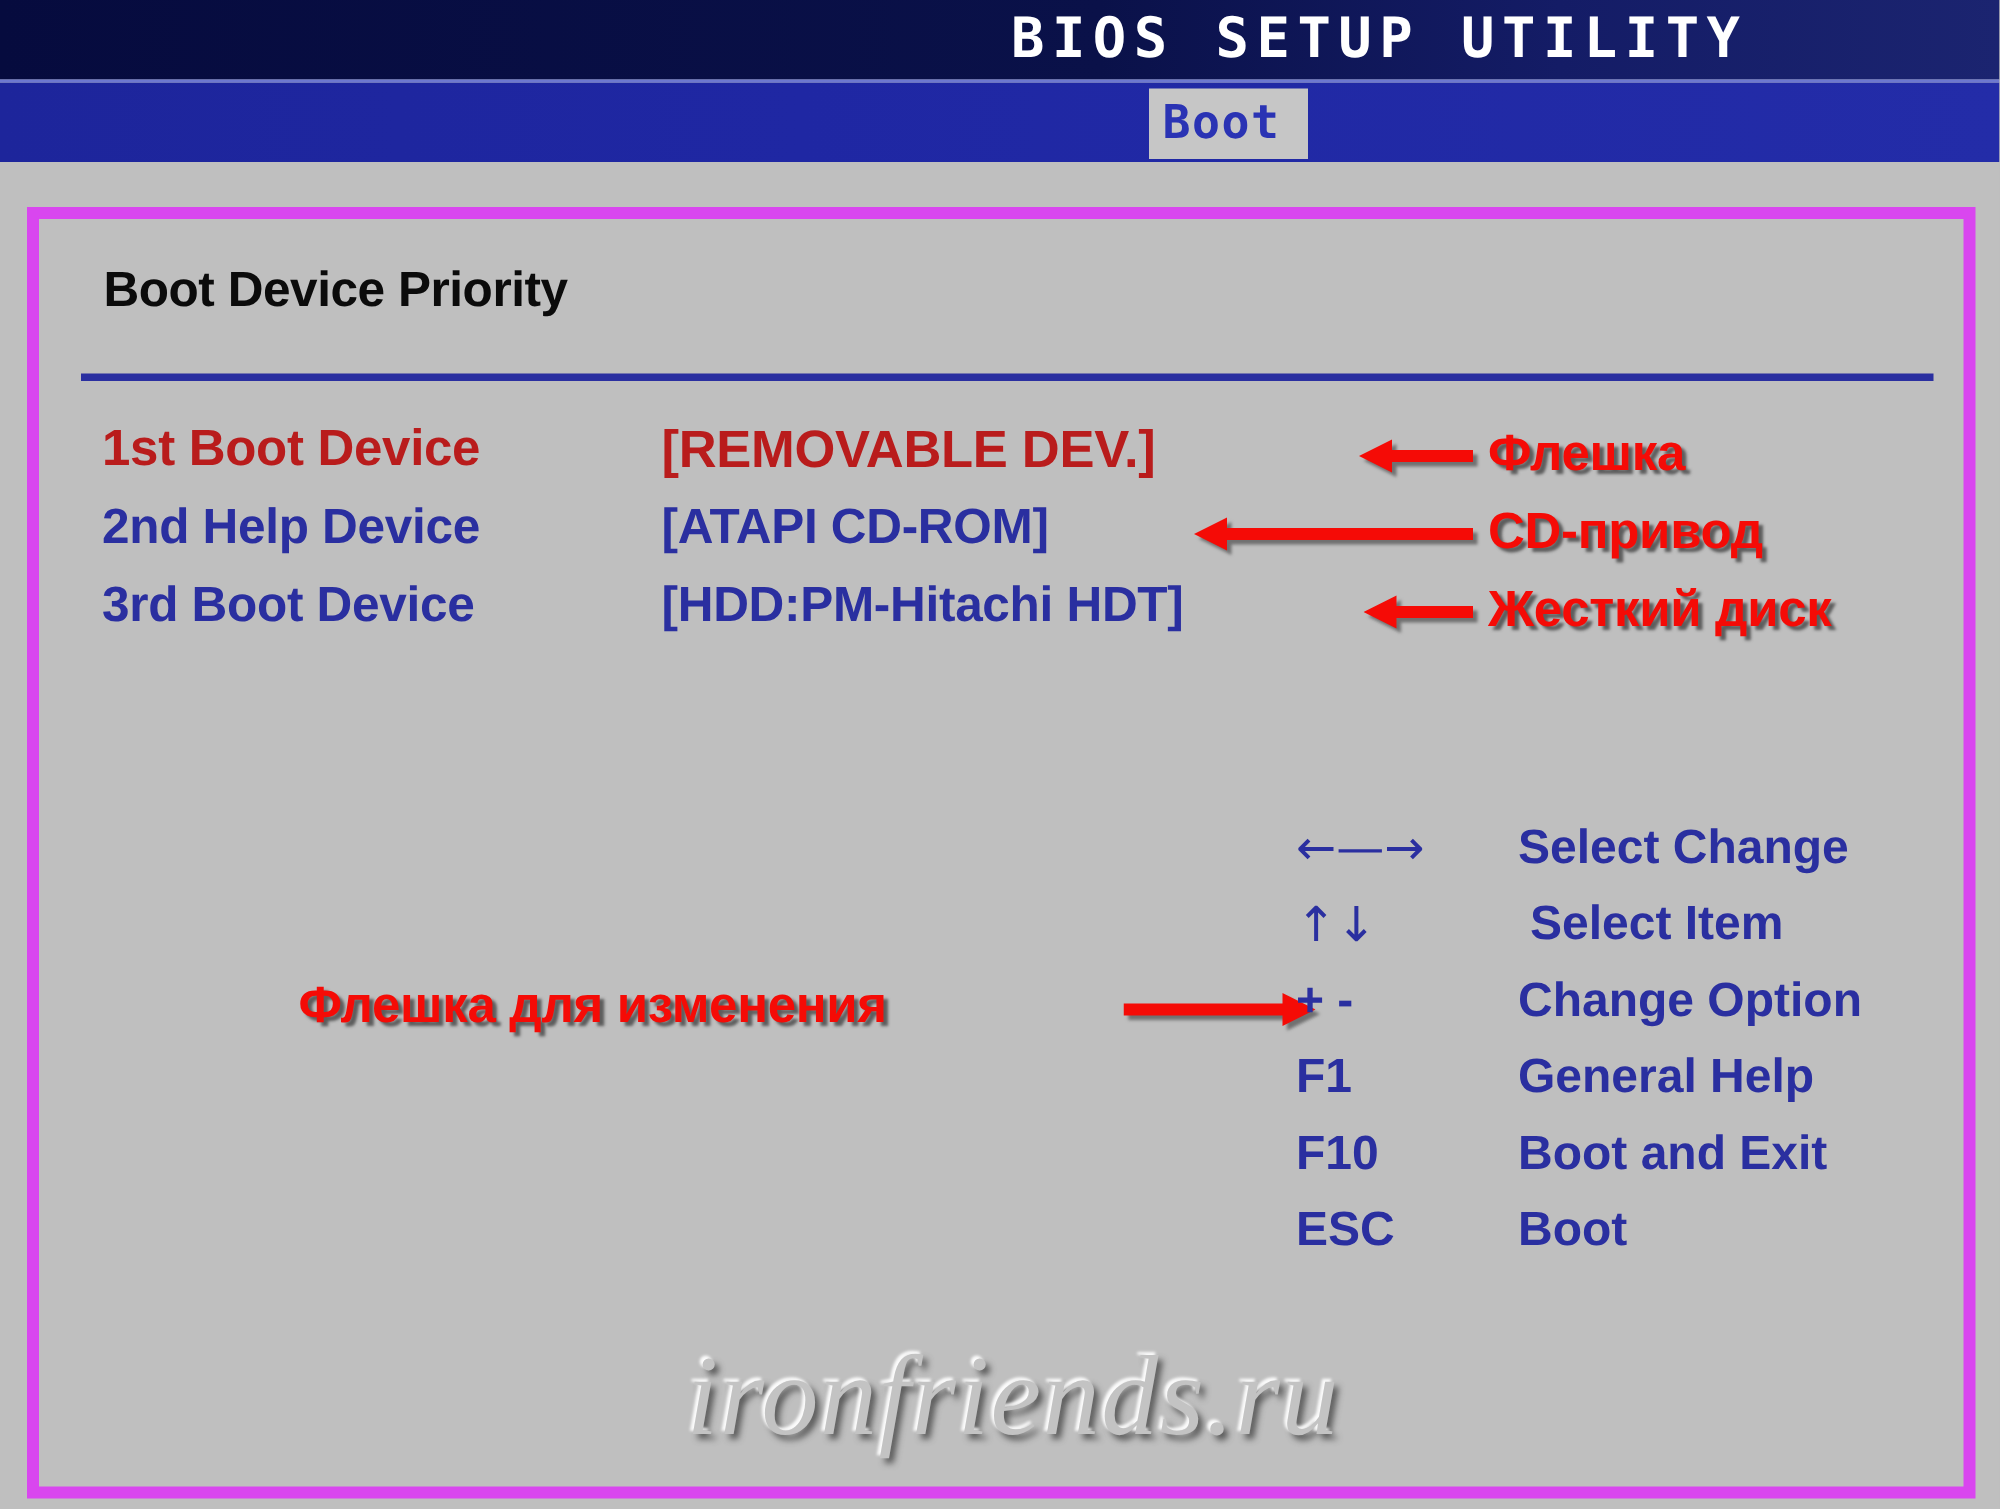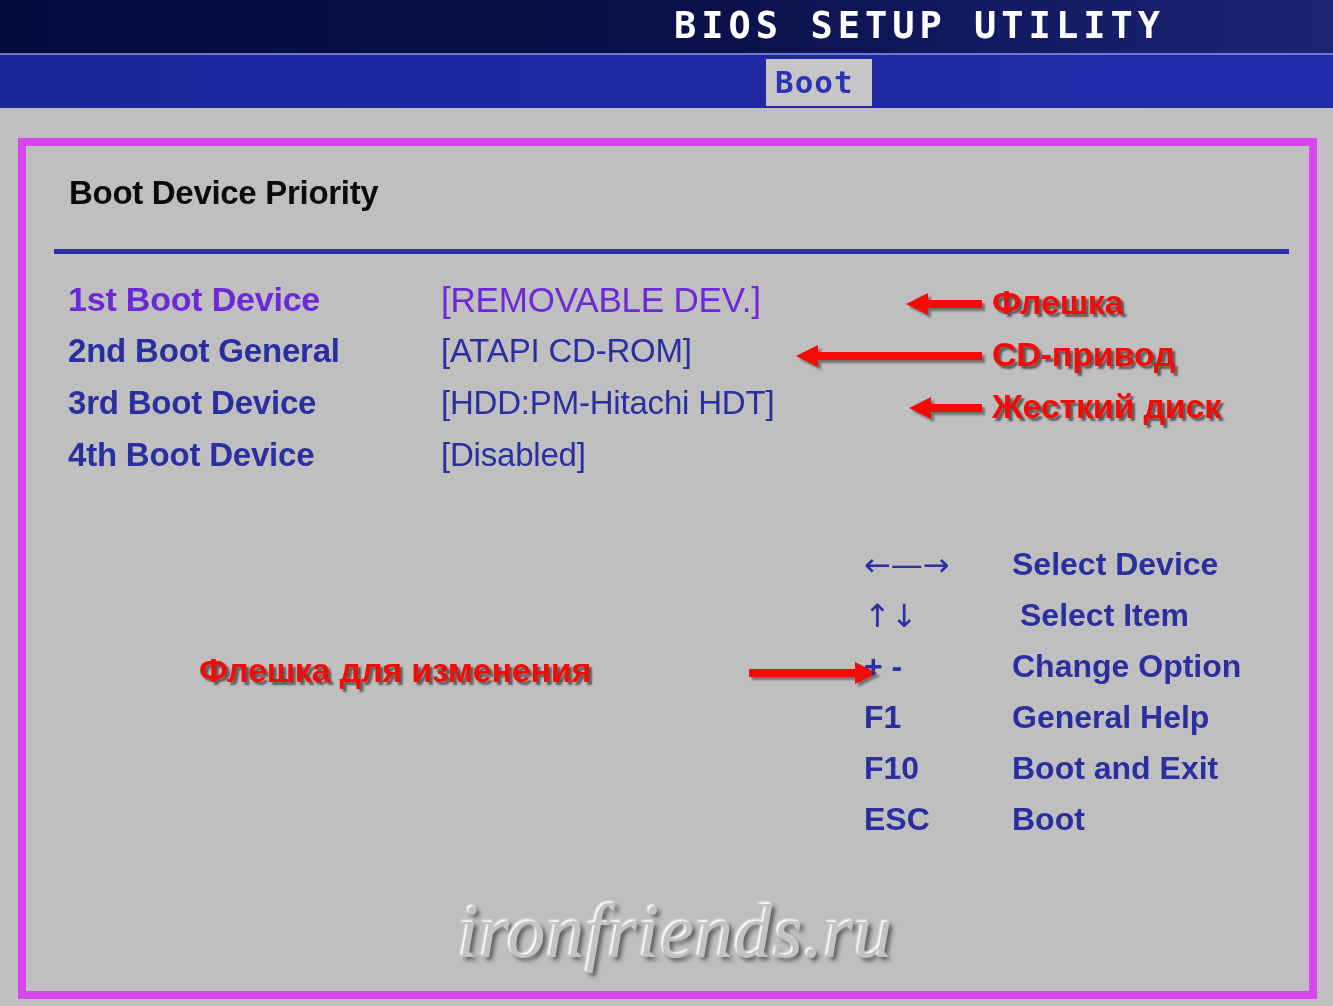"1st Boot Device" .devrow.selected .dev-label, .devrow.selected .dev-value { color: #6d28d9 -> #b91c1c }
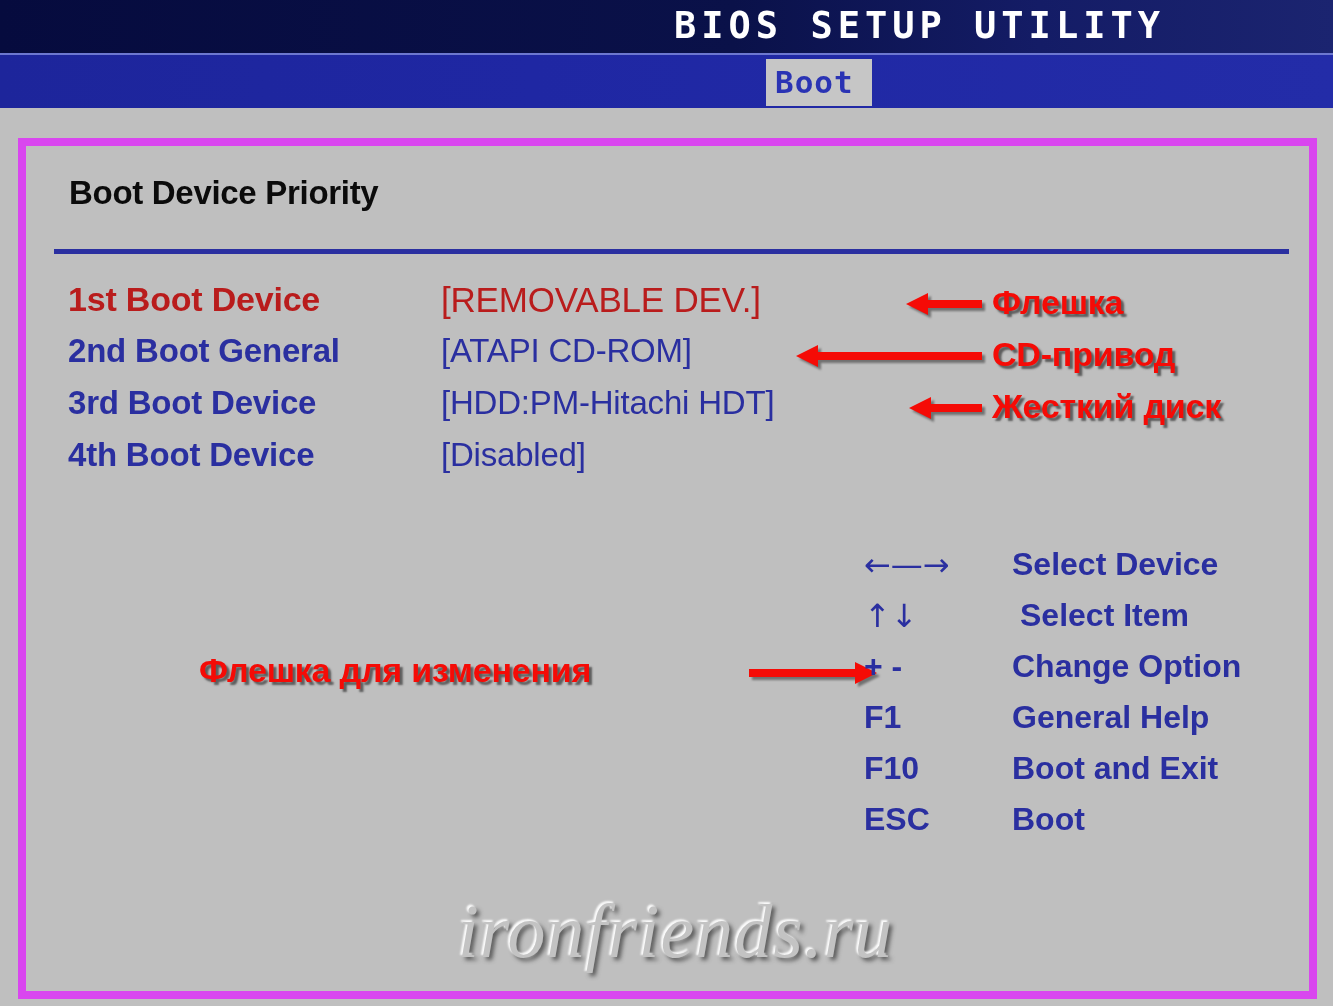"[REMOVABLE DEV.]" .dev-value { font-weight: normal -> bold }
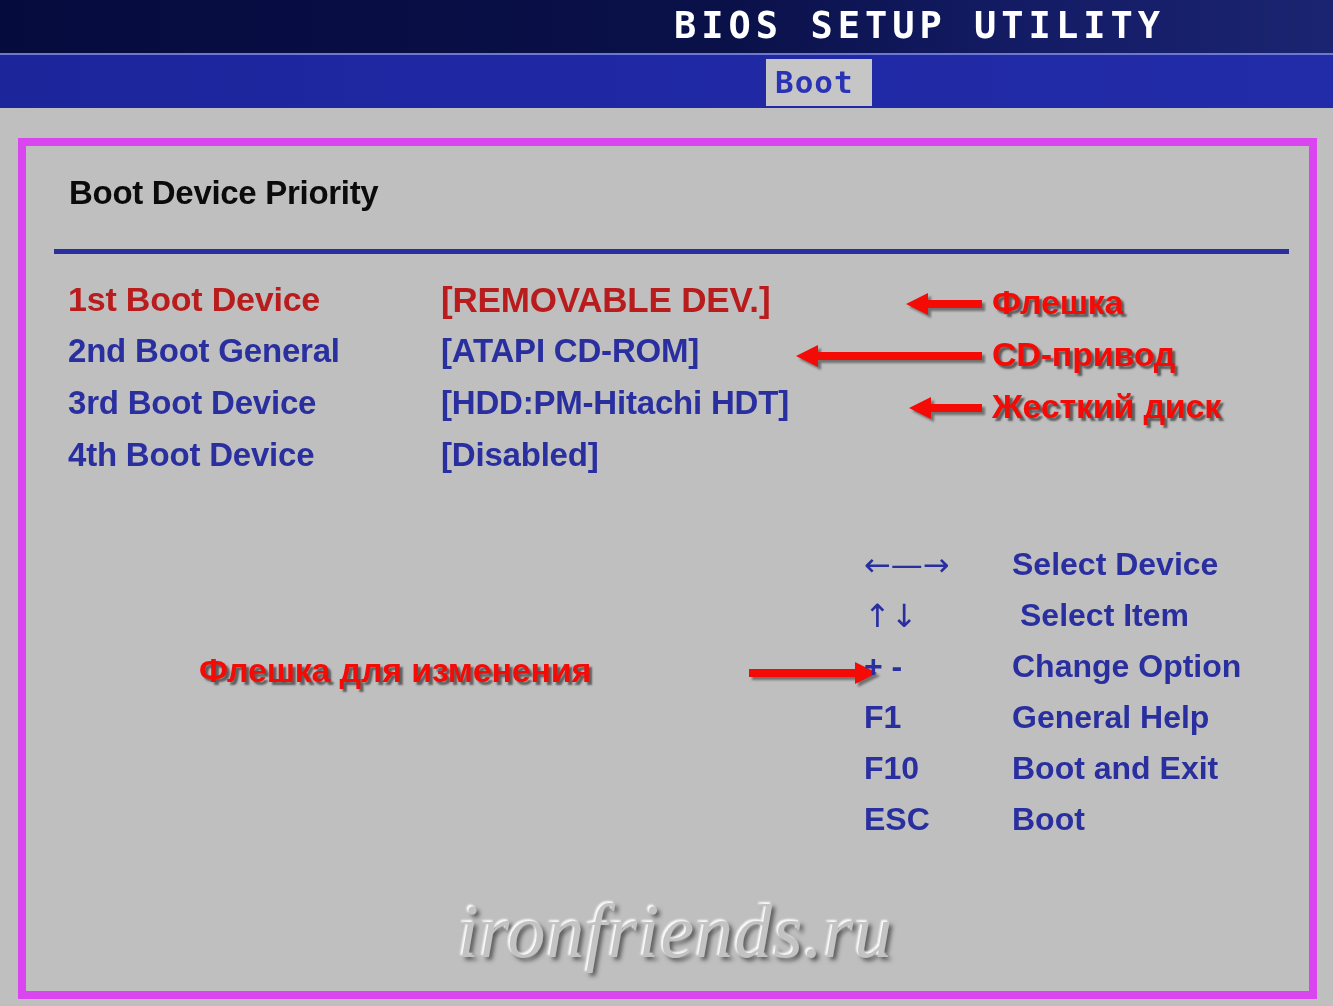"2nd Boot General" span.dev-label { text: Boot General -> Help Device }
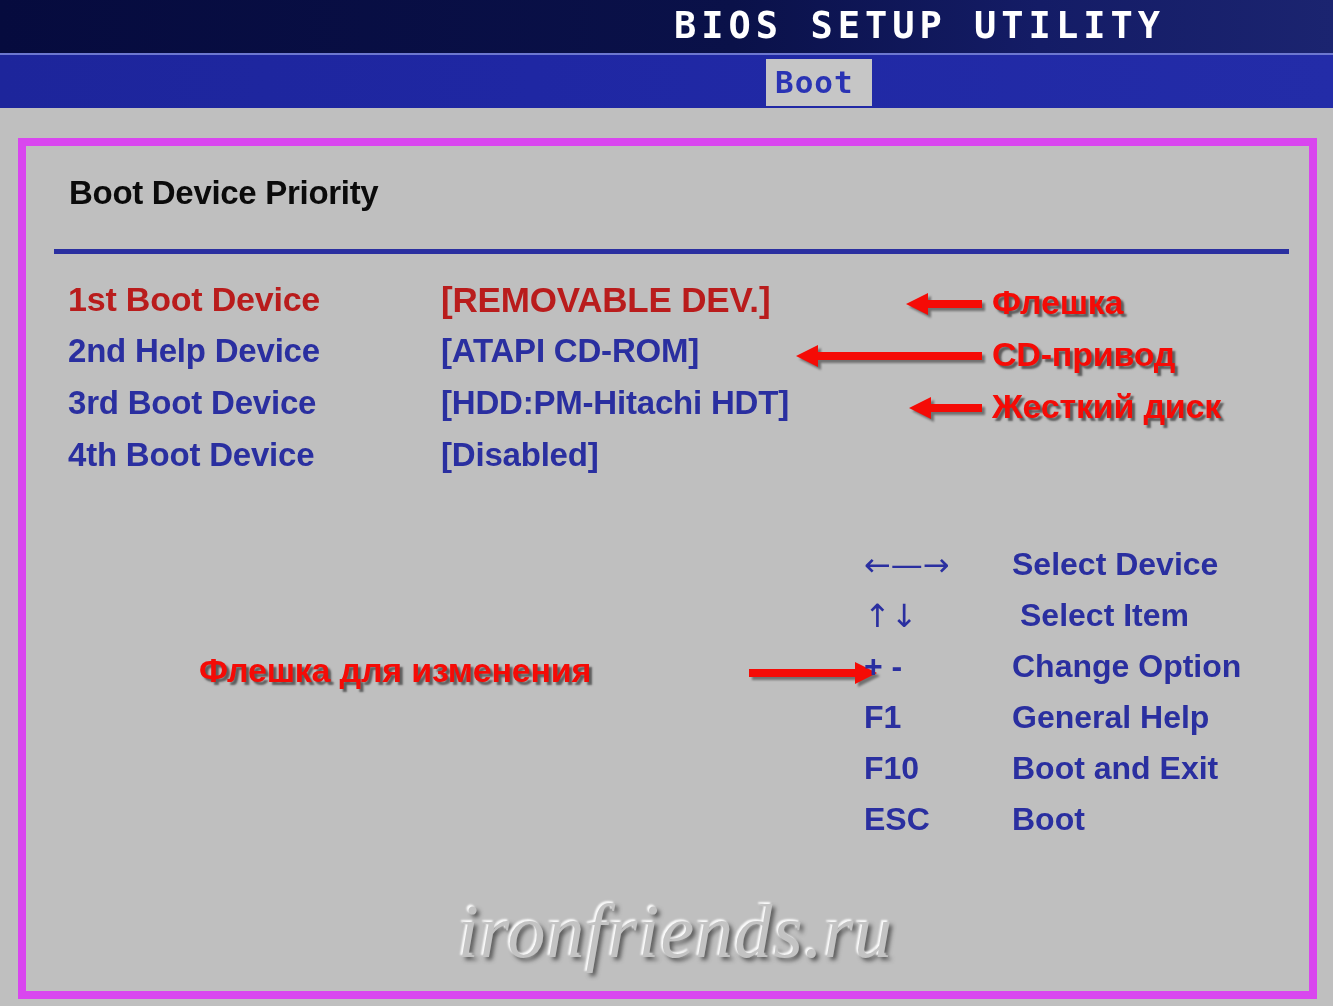"4th Boot Device" div.devrow { html: <div> <span>4th Boot Device</span> <span>[Disabled]</span> </div> -> none }
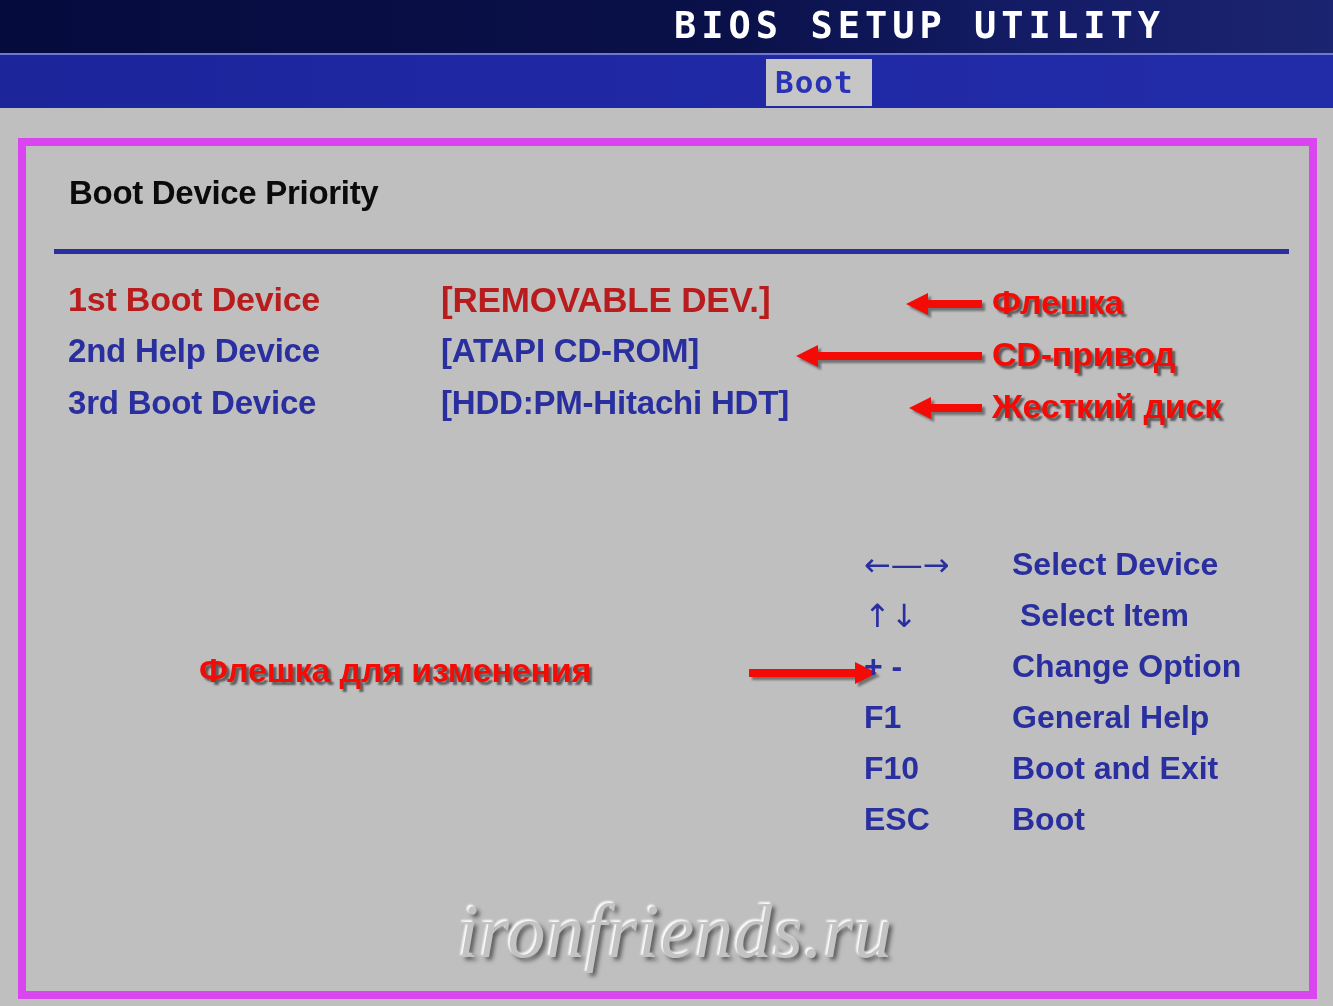"Select Device" span.legend-desc { text: Device -> Change }
